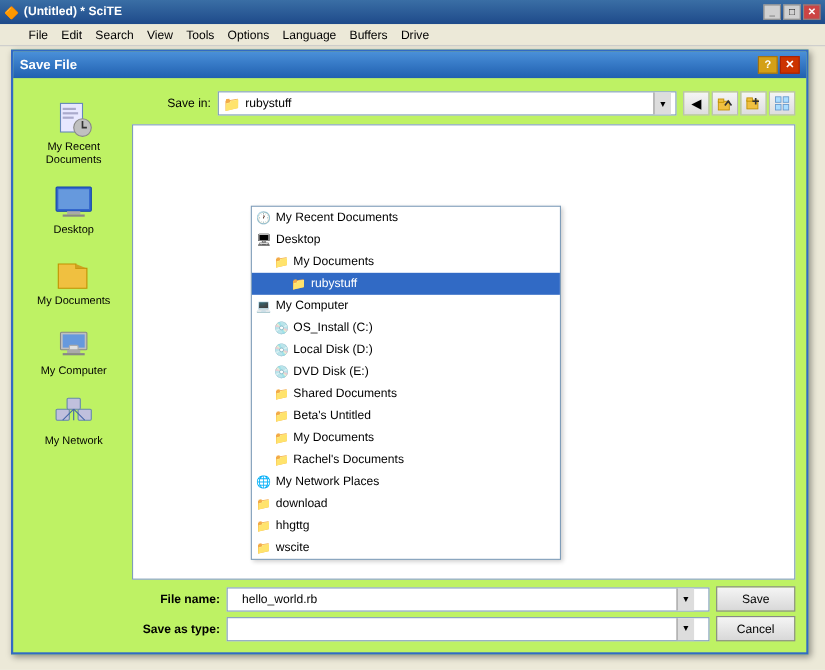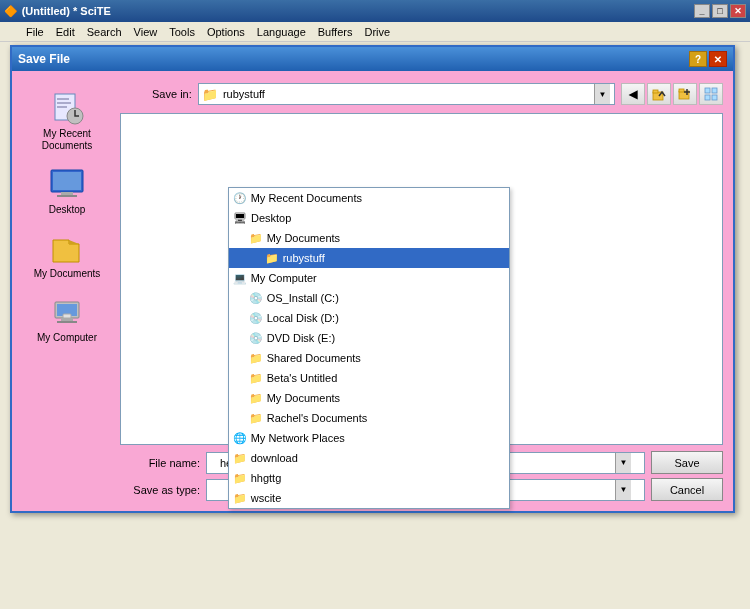"Save File" .dialog { background: #f9a8d4 -> #bef264; height: 468px -> 550px }
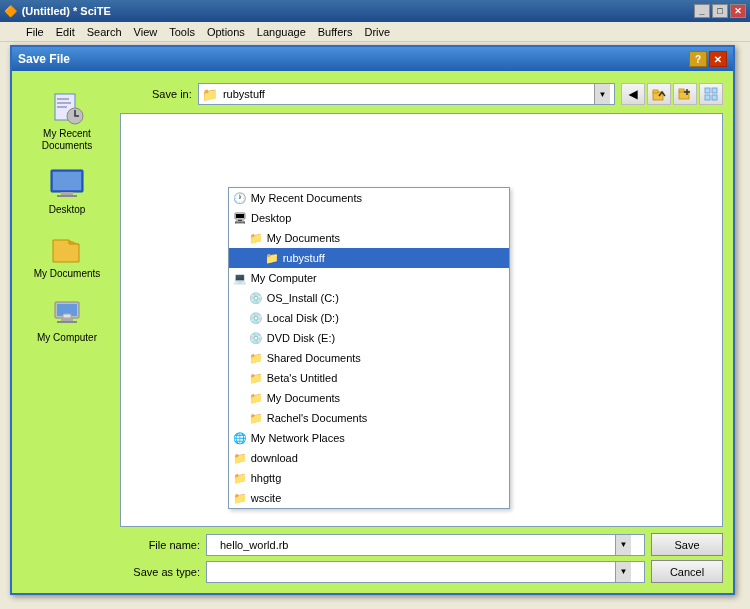"My Network" div.shortcut-item { html: none -> <div> <div> <svg> <rect></rect> <rect></rect> <rect></rect> <line></line> <line></line> <line></line> </svg> </div> <span>My Network</span> </div> }
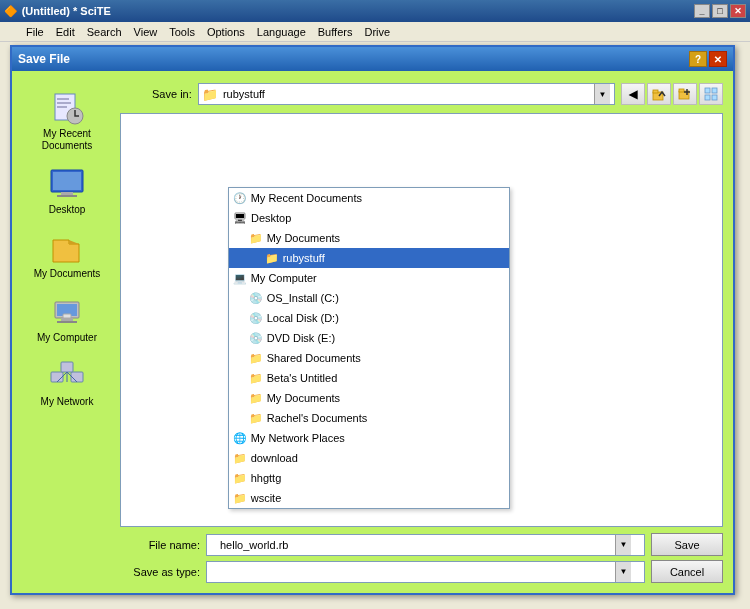"File name:" .control-label { font-weight: none -> bold }
